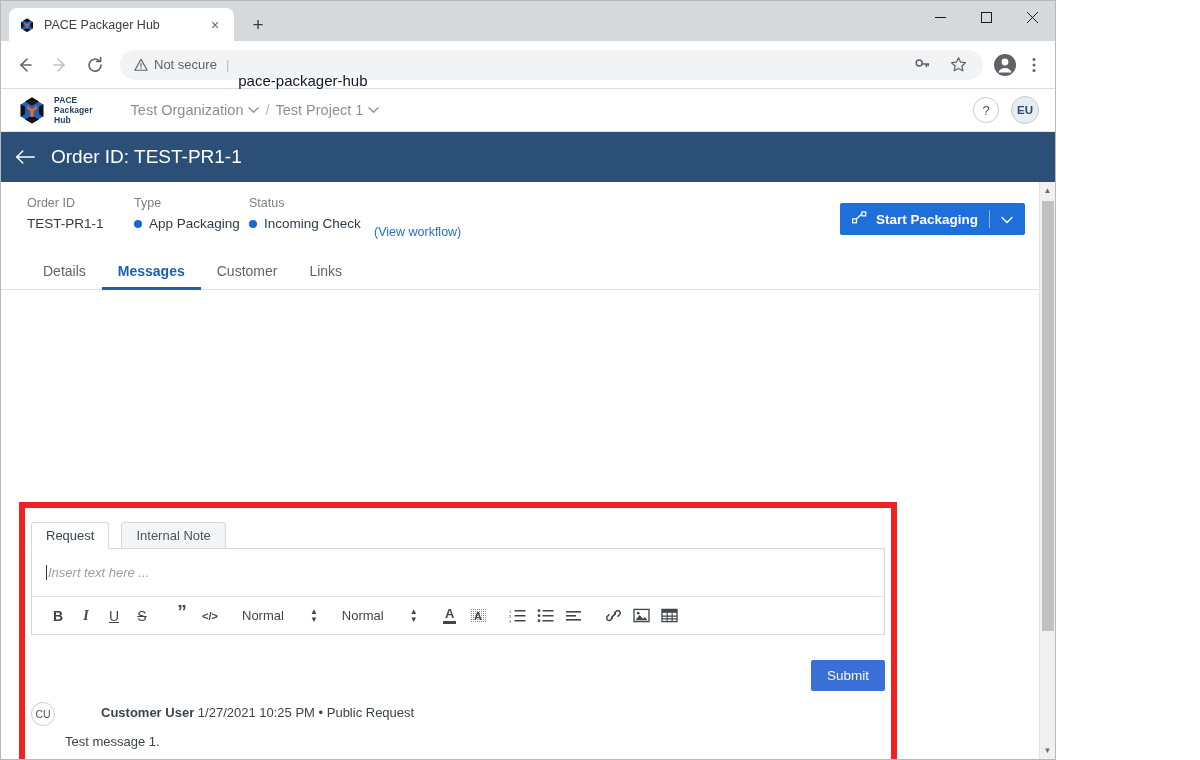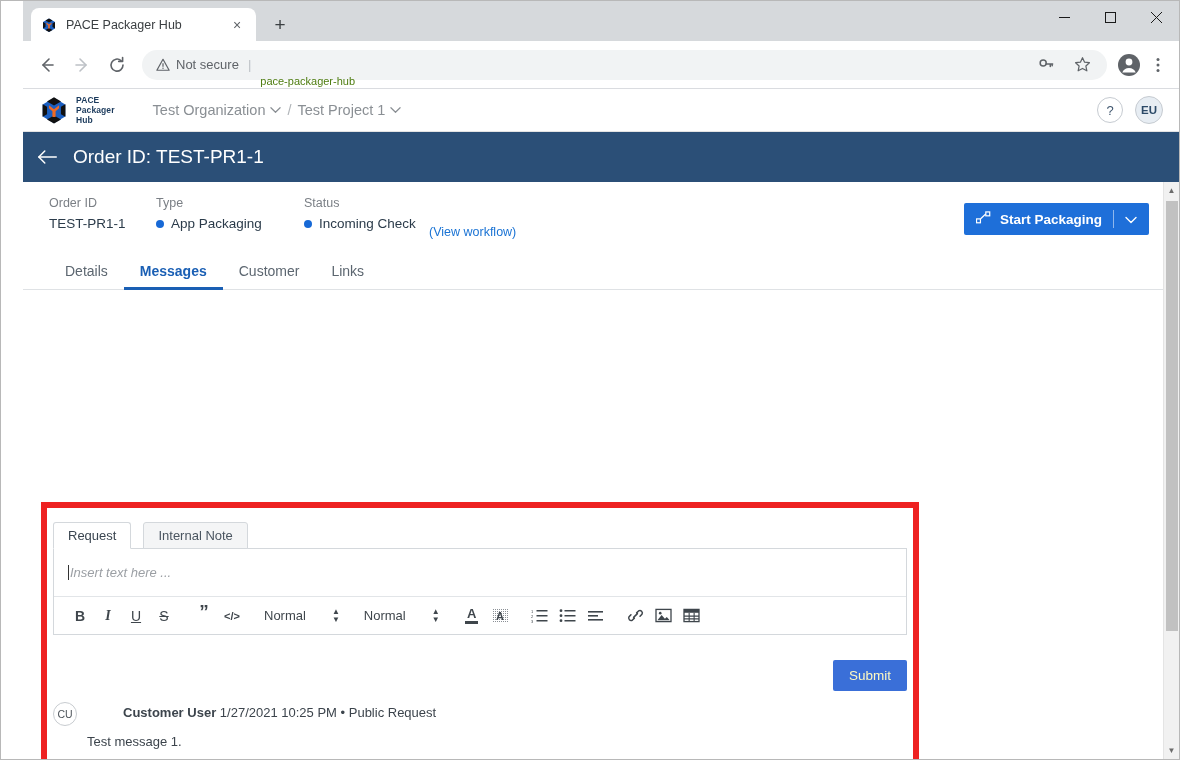"PACE Packager Hub" .browser { padding-left: 22px -> none; width: 1180px -> 1056px }
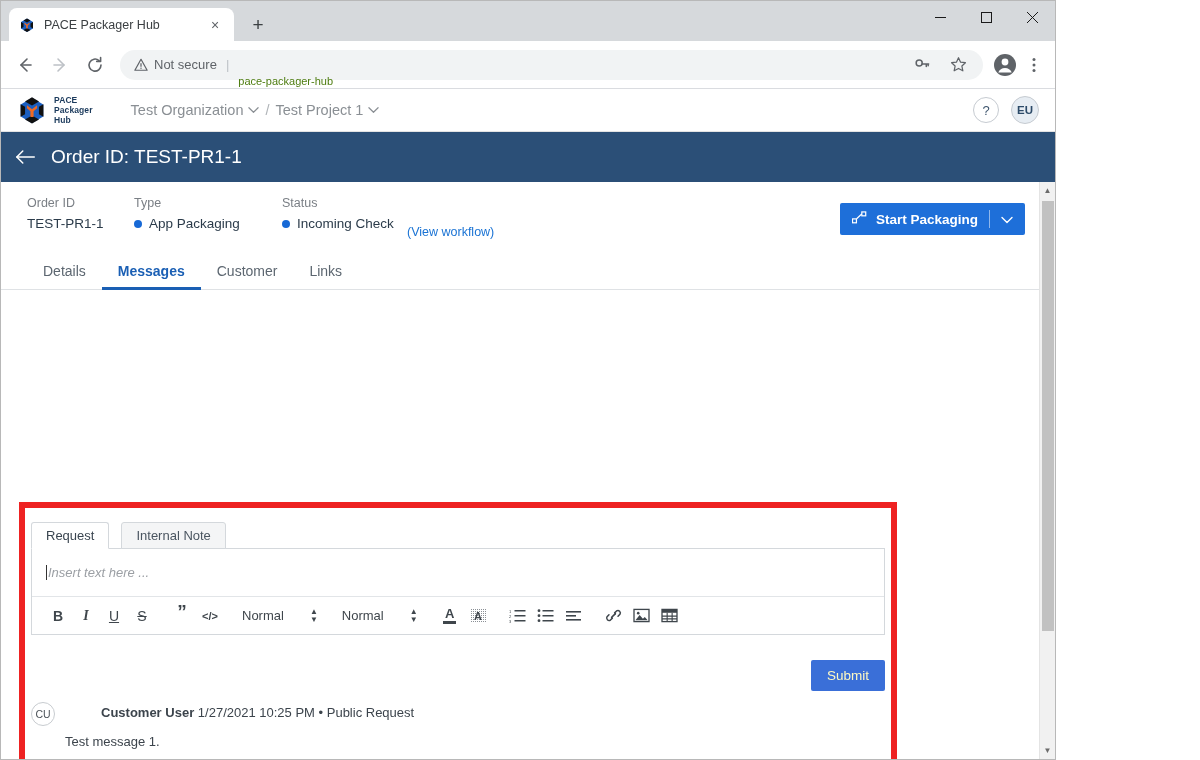"pace-packager-hub" .omni-url { color: #4d7c0f -> #0f172a; font-size: 11px -> 15px }
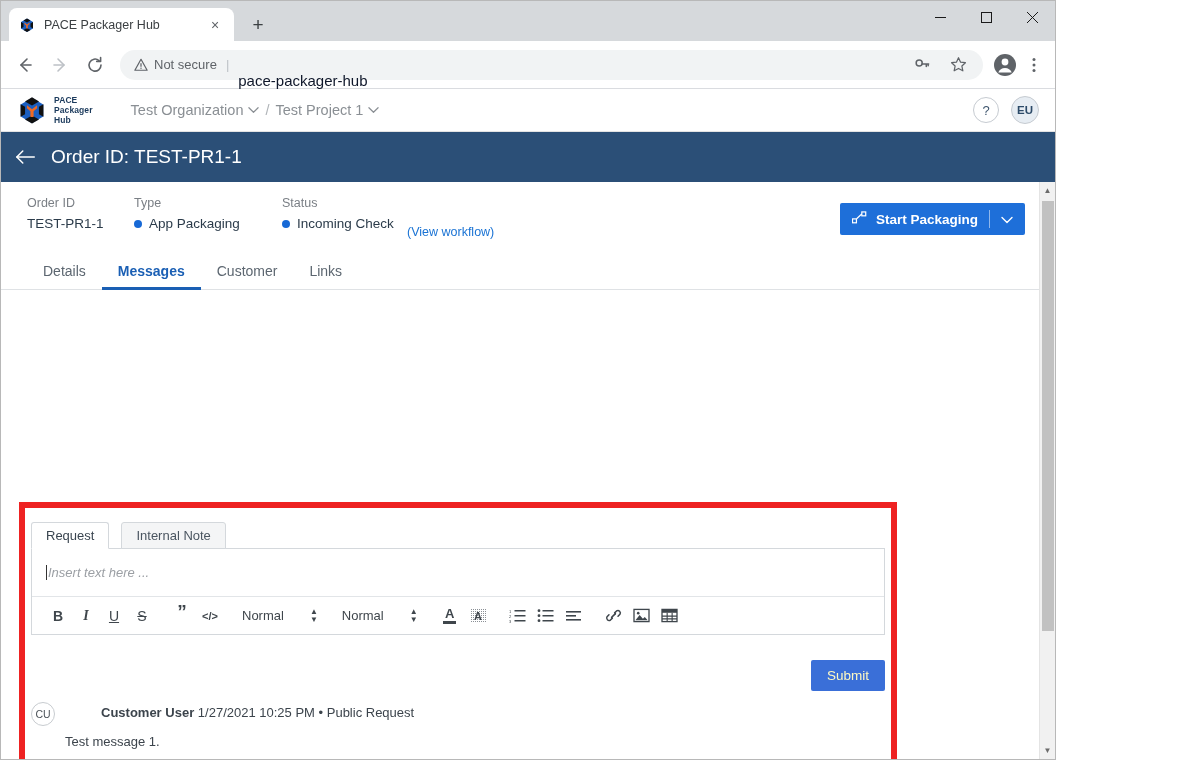"Status" .meta-block.status { margin-left: 33px -> none }
